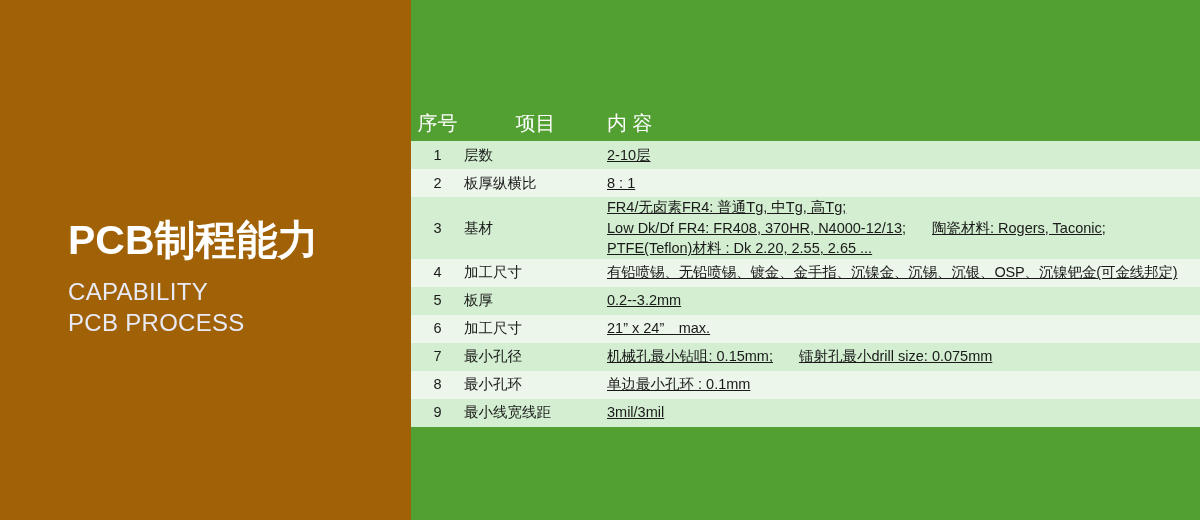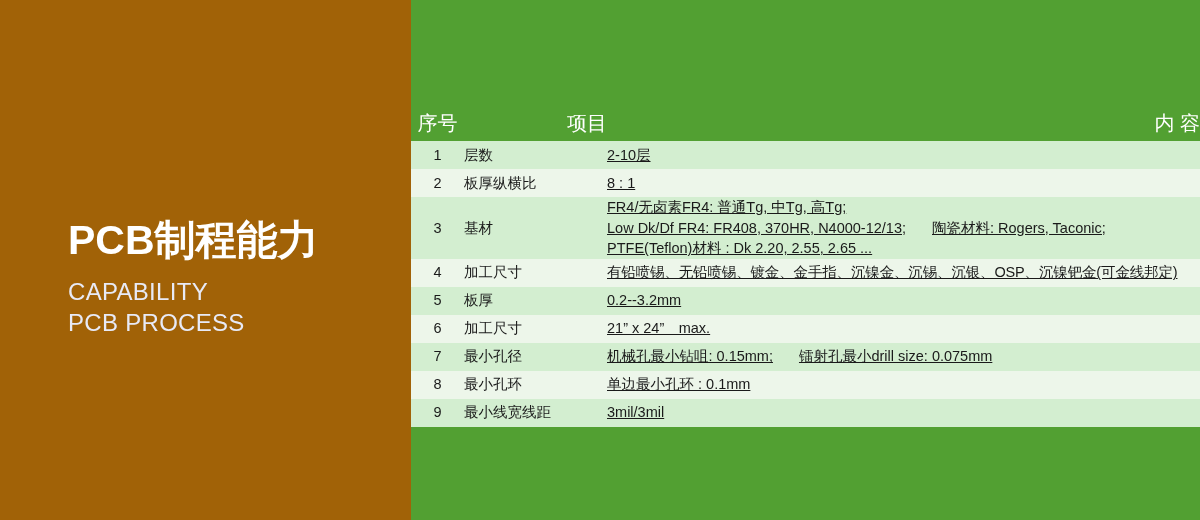"项目" th.h-item { text-align: right -> center }
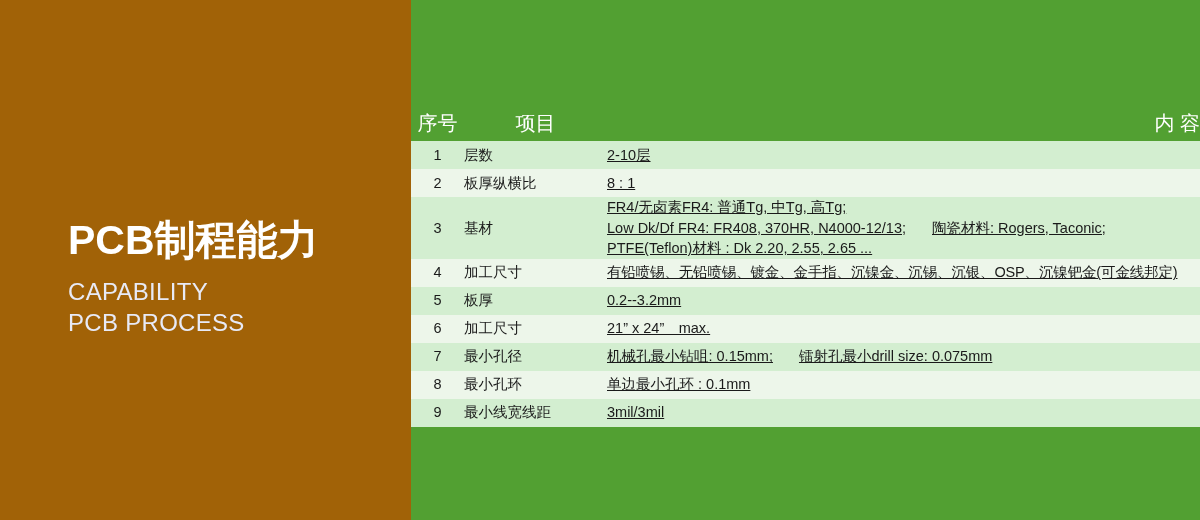"内 容" th.h-desc { text-align: right -> left }
